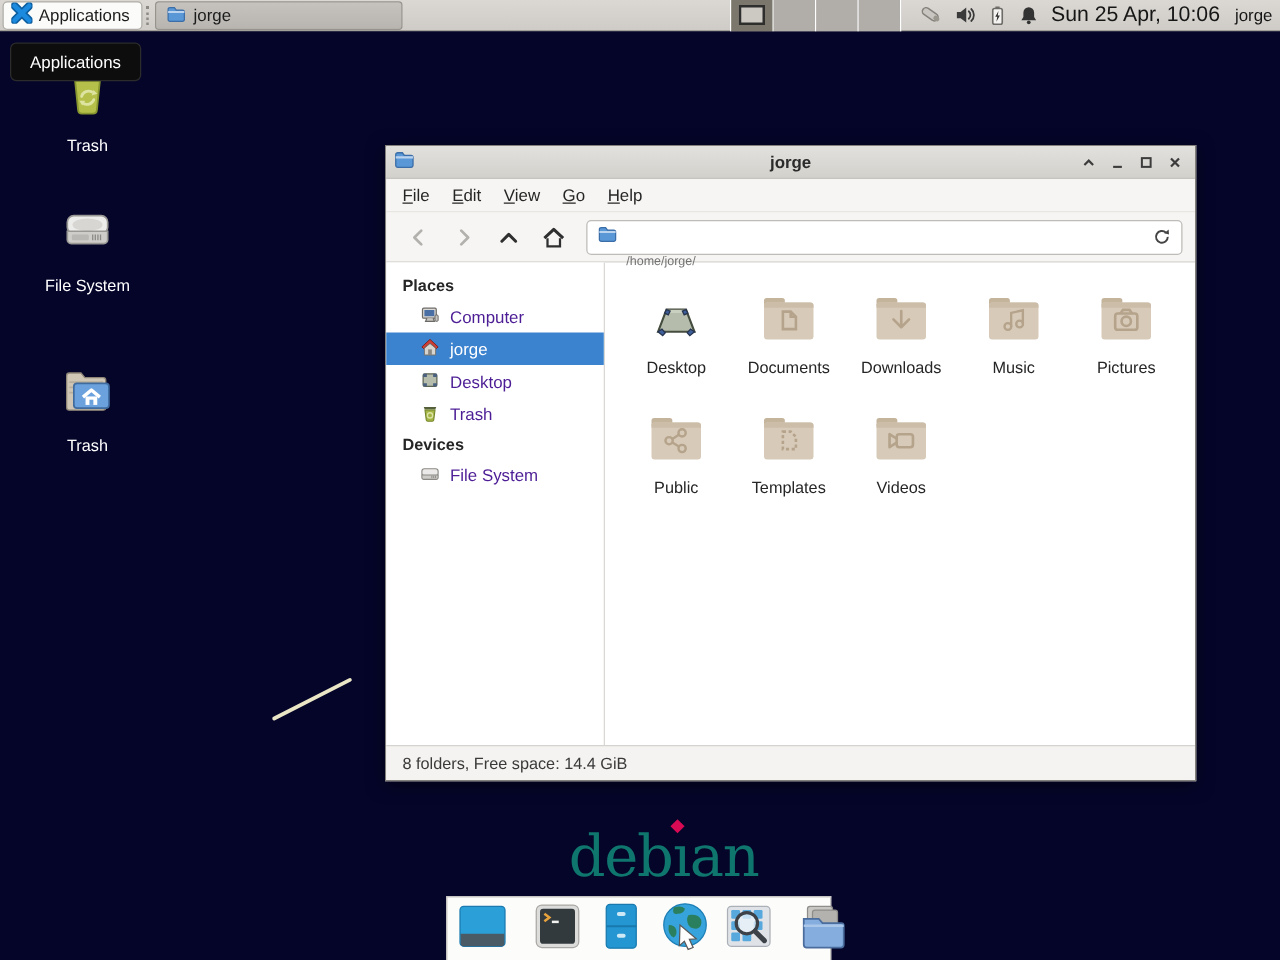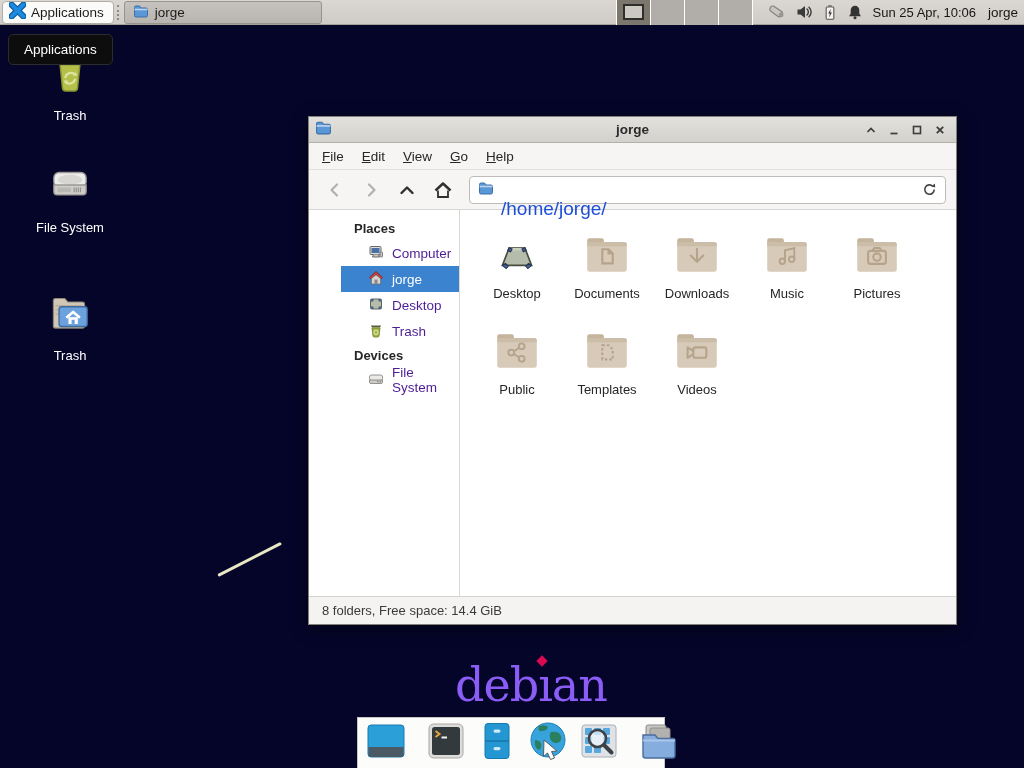"Sun 25 Apr, 10:06" .clock { font-size: 13px -> 17px }
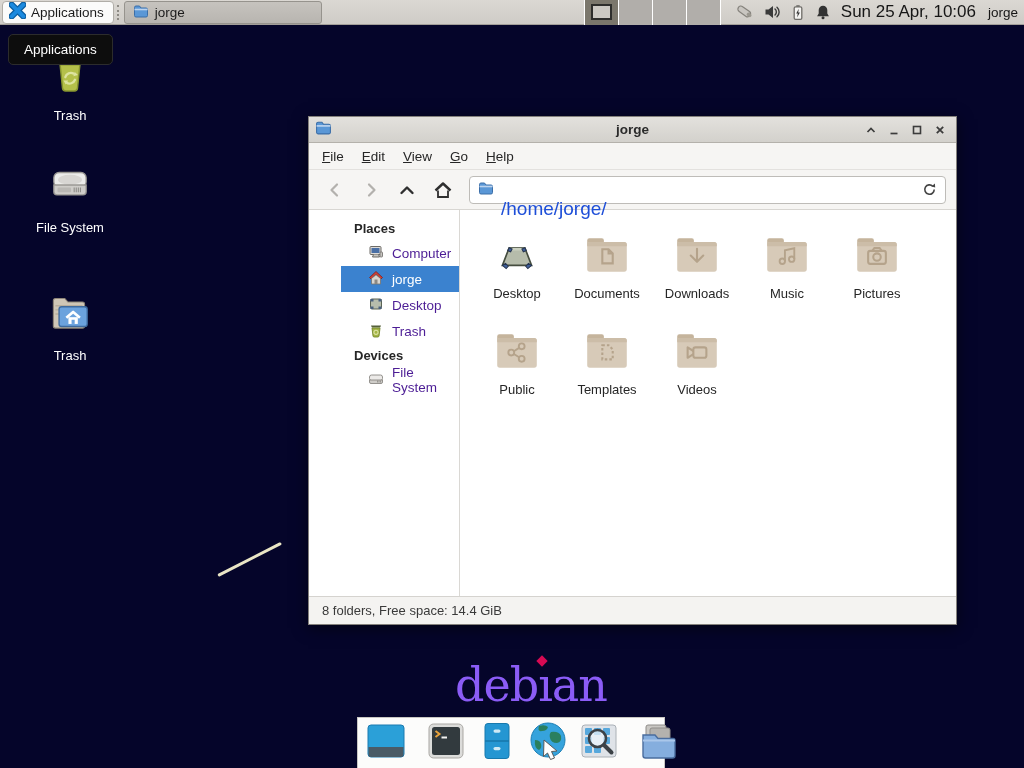"/home/jorge/" .path-text { color: #1d4ed8 -> #737373; font-size: 19px -> 10px }
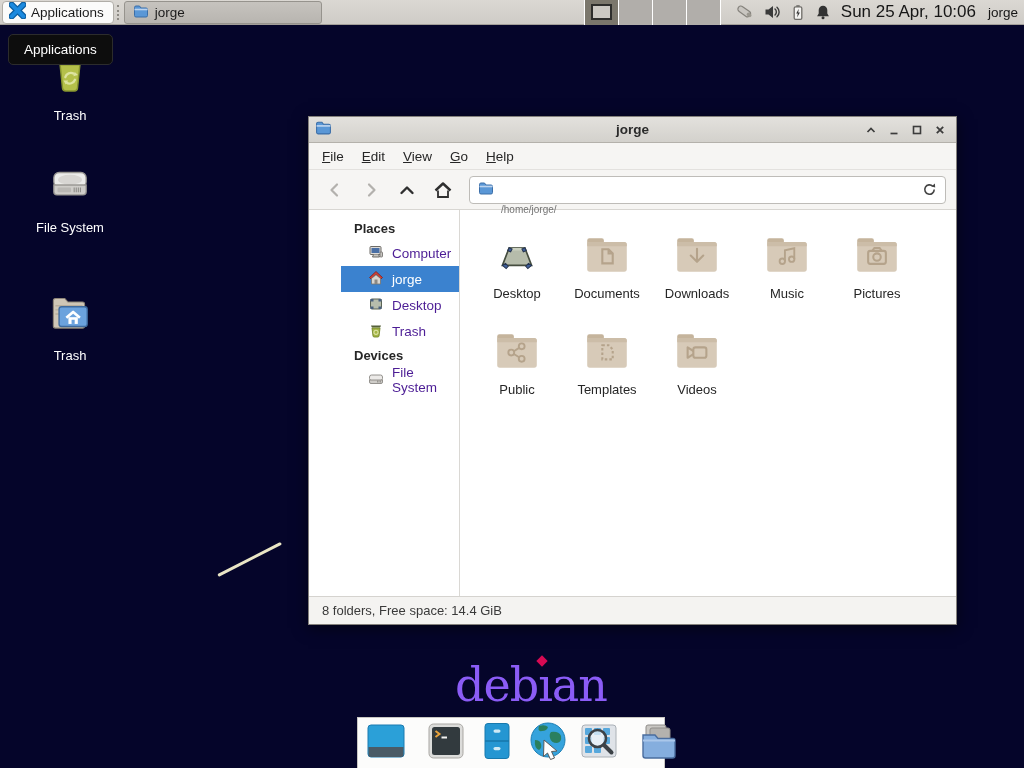"Places" .sidebar { padding-left: 32px -> none; width: 151px -> 175px }
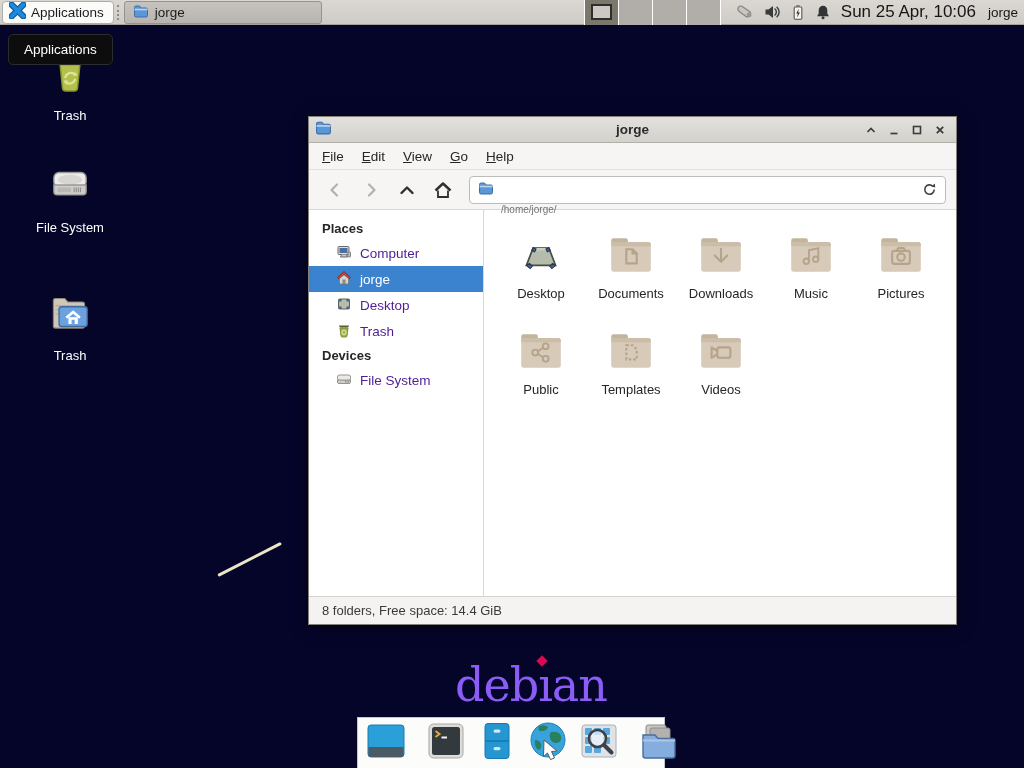"debıan" .debian { color: #8b5cf6 -> #0f766e }
